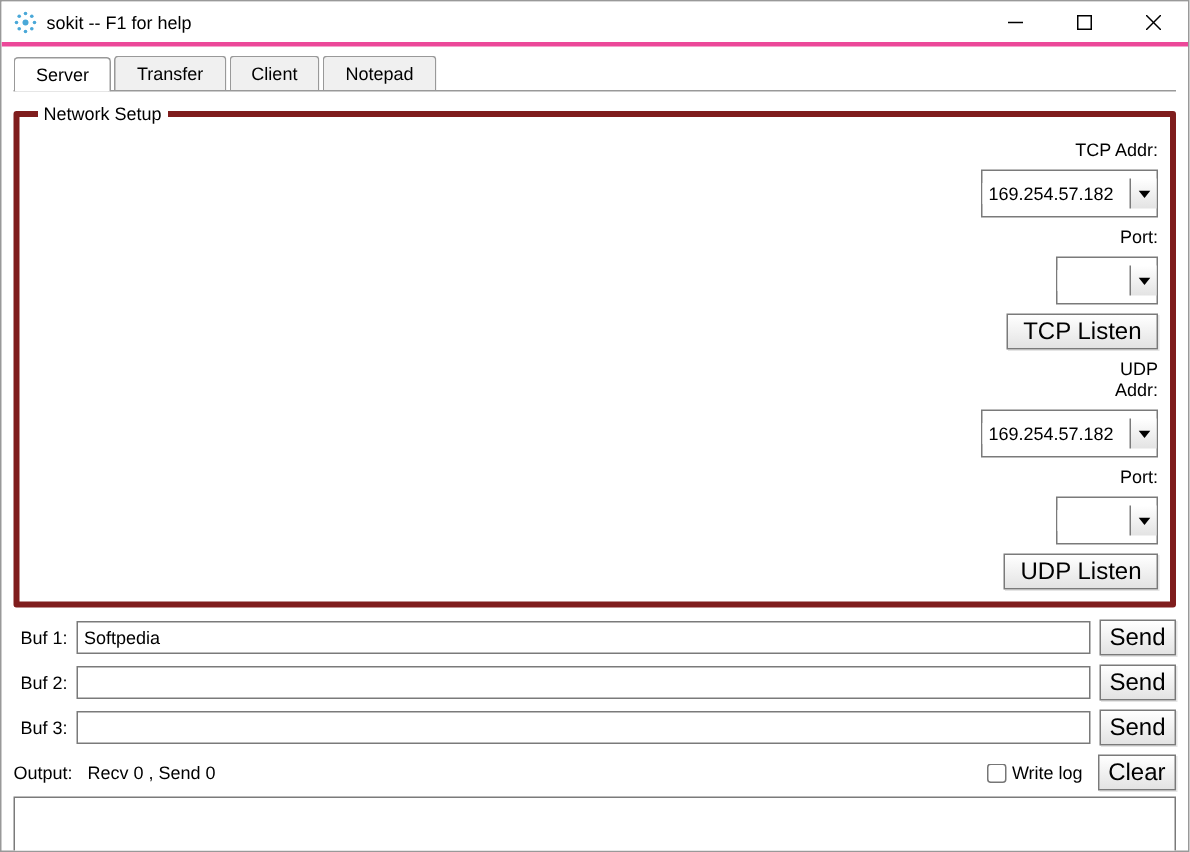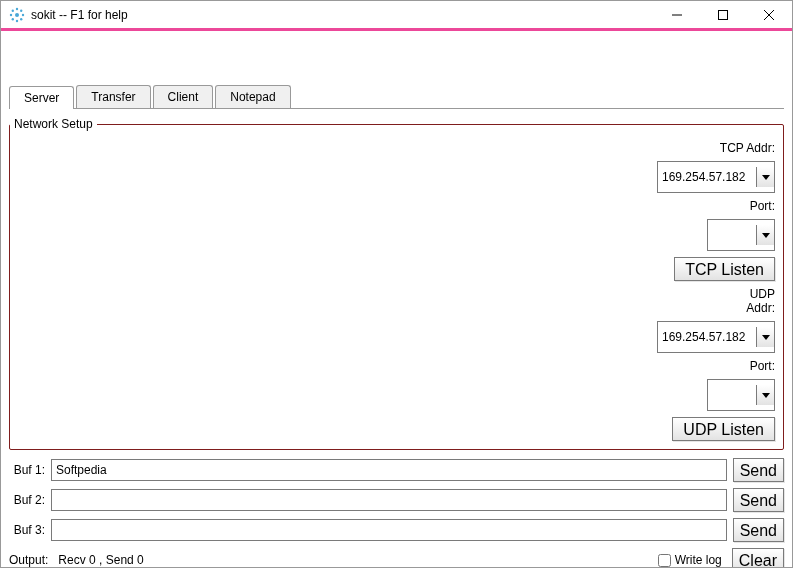"Server" .tab { margin-top: 48px -> none }
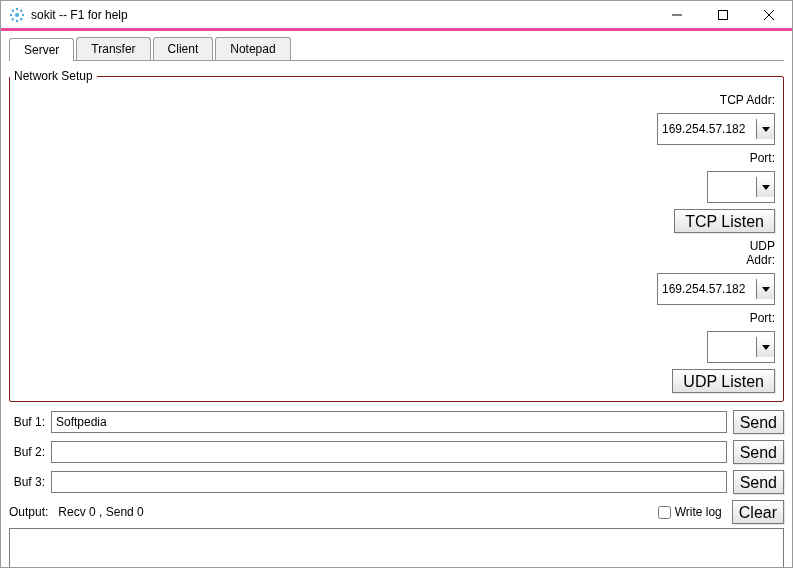"Network Setup" fieldset { border: 1px solid #7f1d1d -> 4px solid #7f1d1d; padding: 10px 8px 8px 0 -> 10px 8px 8px 12px }
